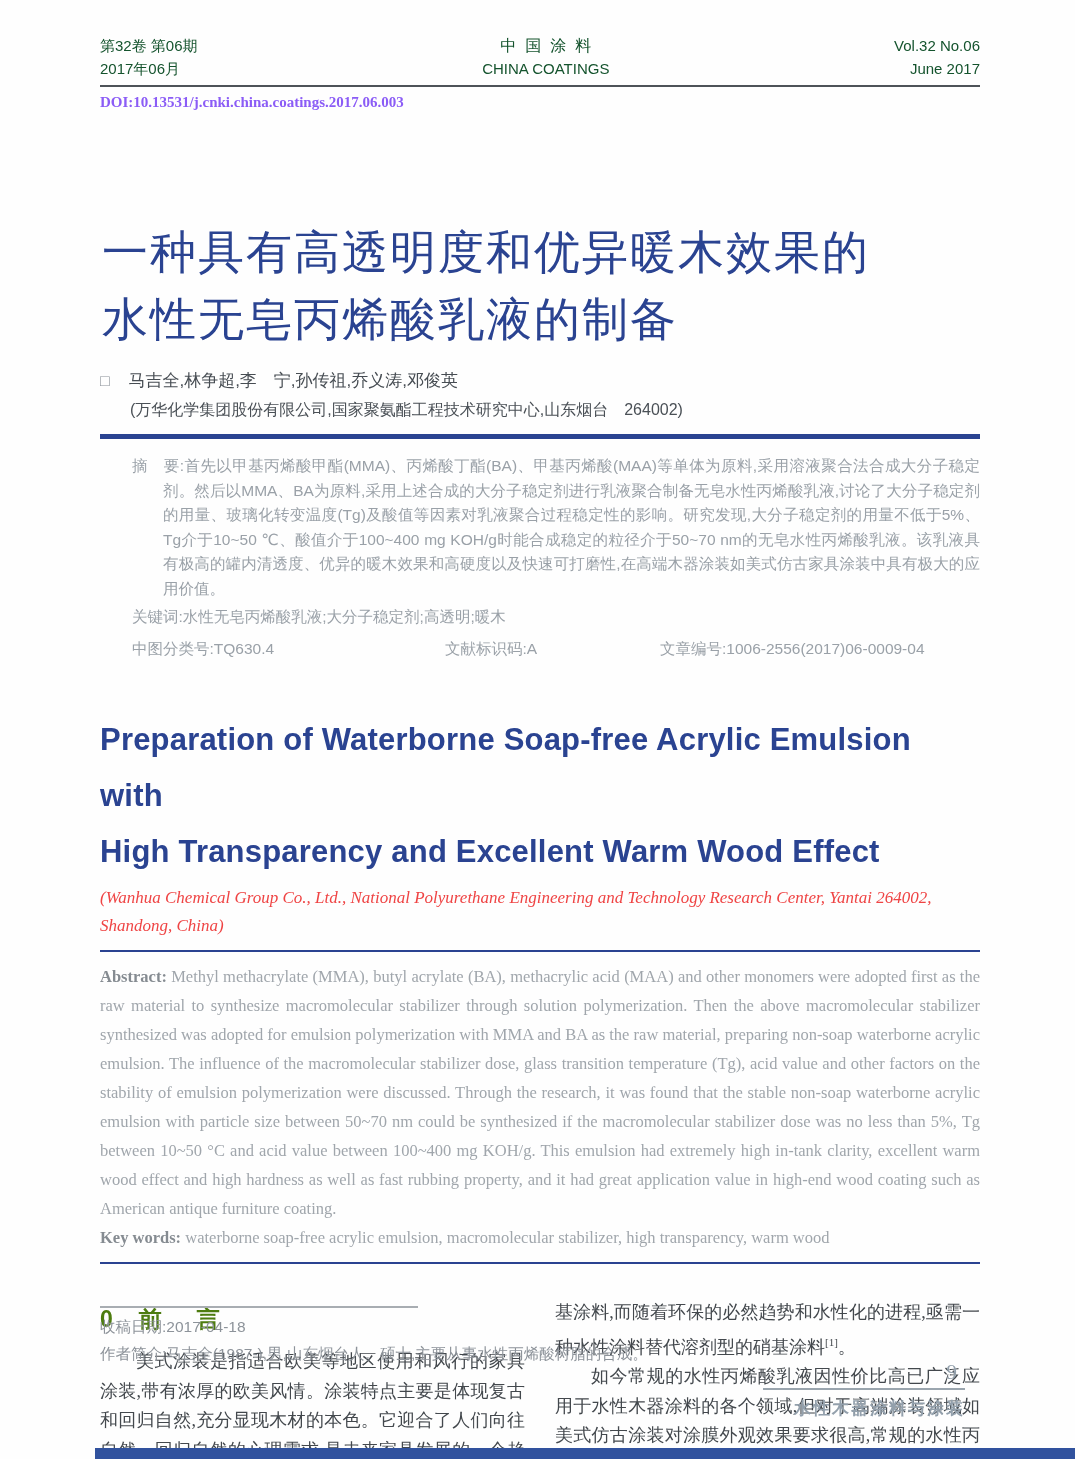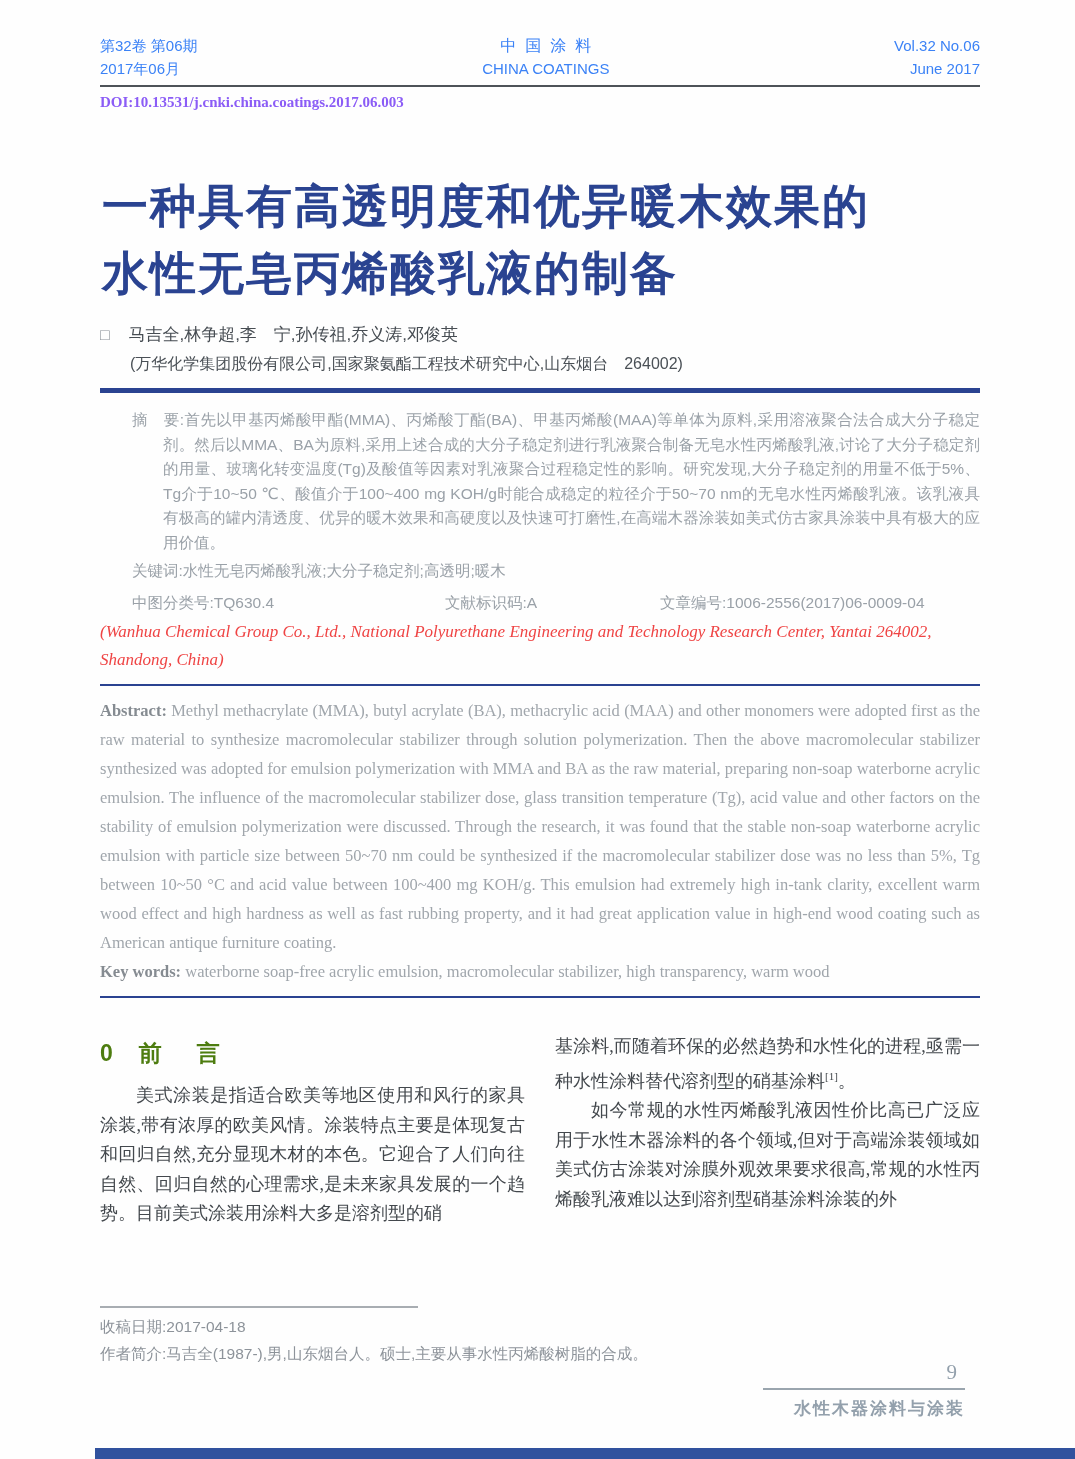"第32卷 第06期" .jheader { color: #3b82f6 -> #14532d }
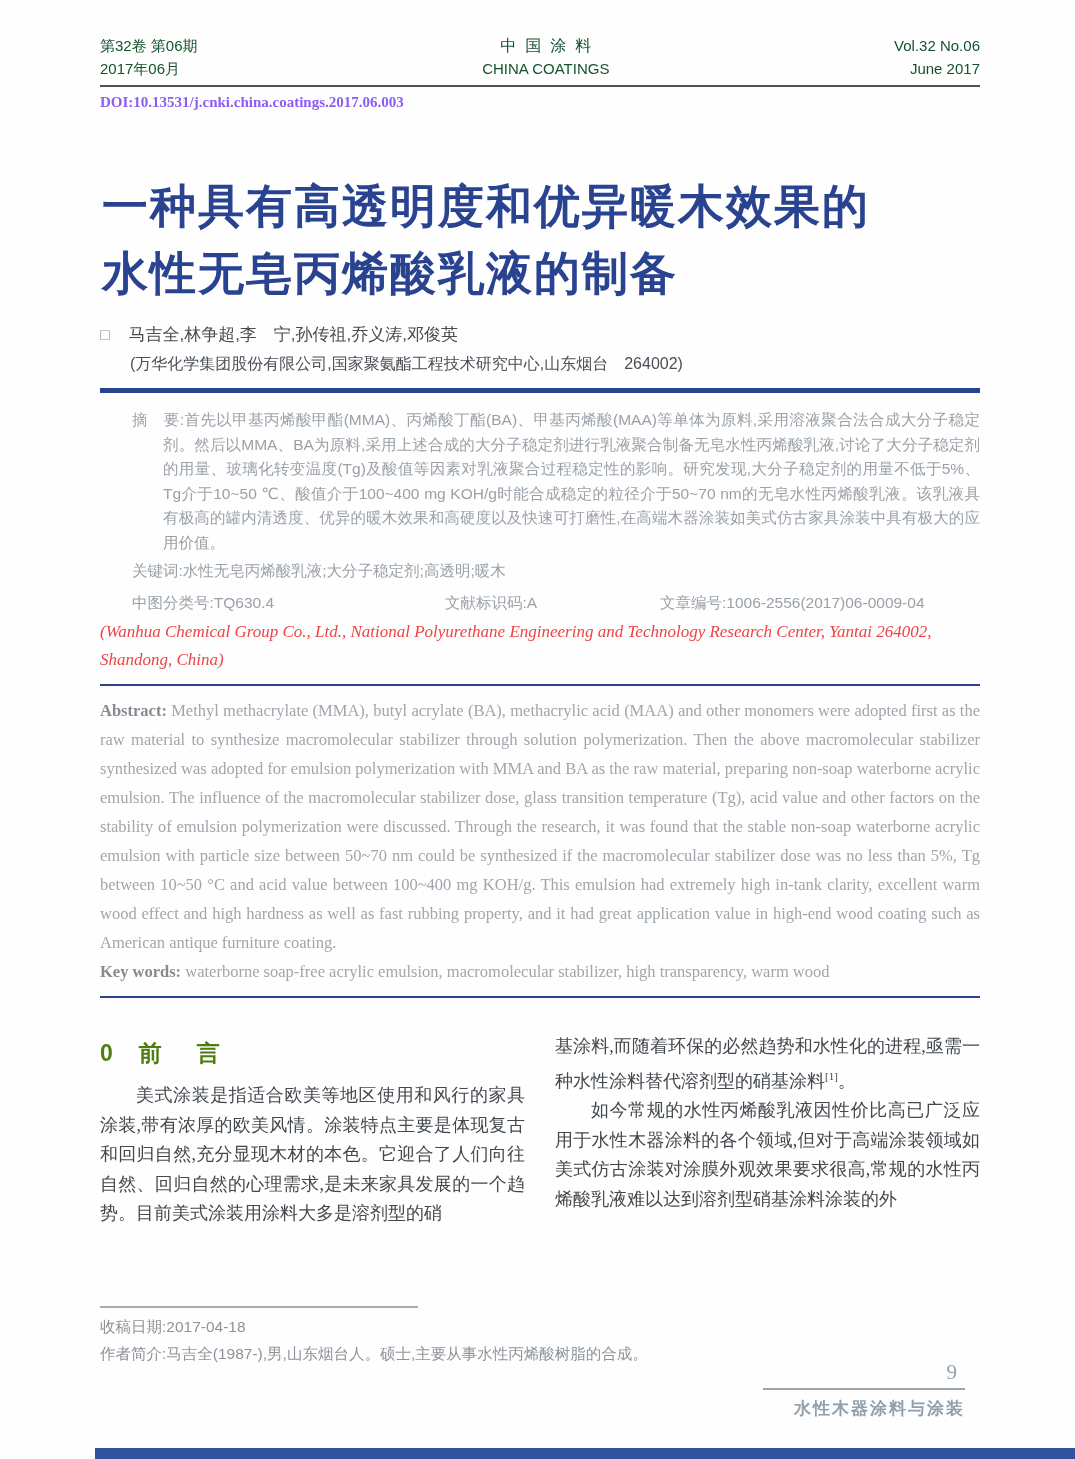"一种具有高透明度和优异暖木效果的" .title-cn { font-weight: bold -> normal; margin: 62px 0 0 2px -> 108px 0 0 2px }
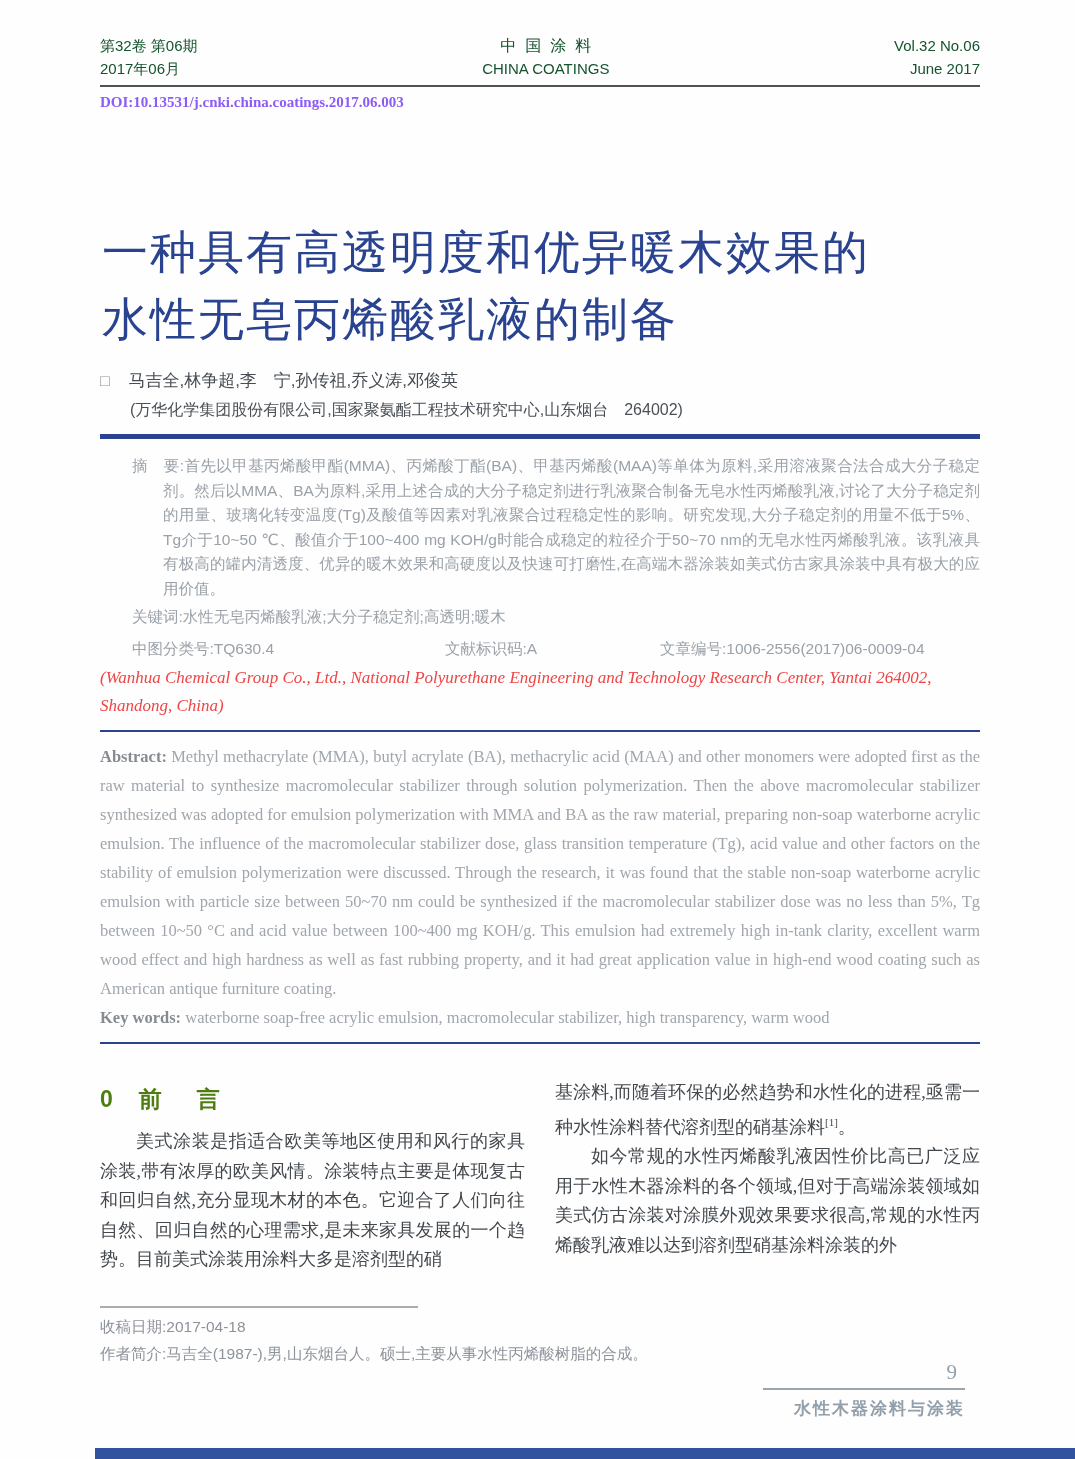"Preparation of Waterborne Soap-free" h2.title-en { html: none -> <h2> <span>Preparation of Waterborne Soap-free Acrylic Emulsion with</span><br> <span>High Transparency and Excellent Warm Wood Effect</span> </h2> }
